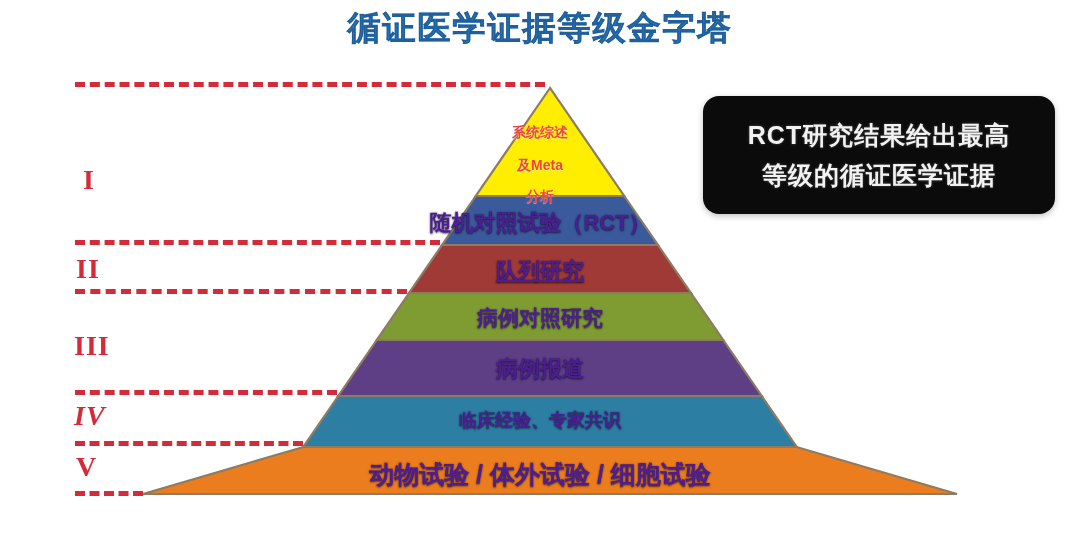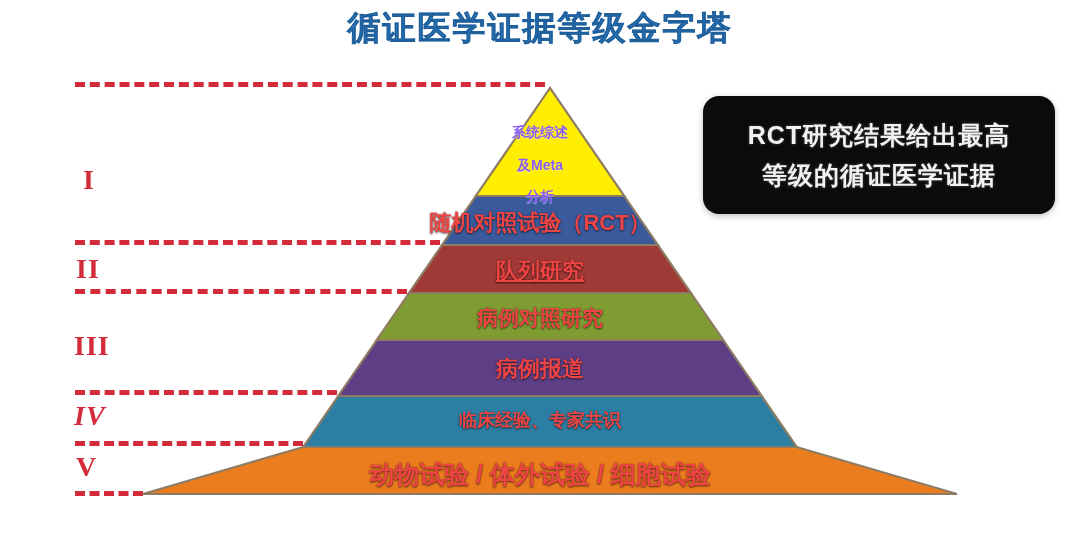"系统综述" .apex-label { color: #8b5cf6 -> #ef4444 }
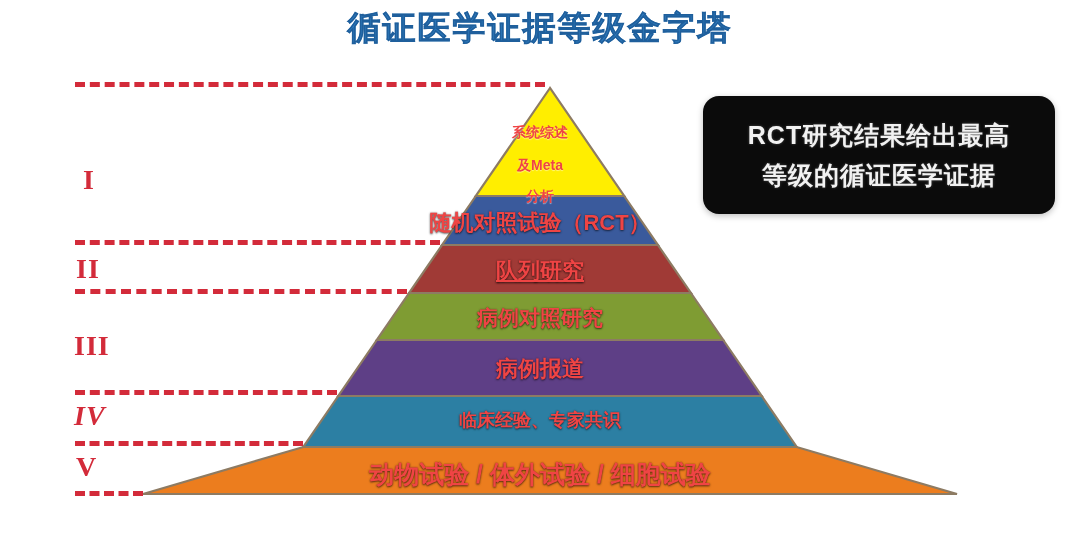"随机对照试验（RCT）" .band-label { color: #ef4444 -> #4c1d95 }
